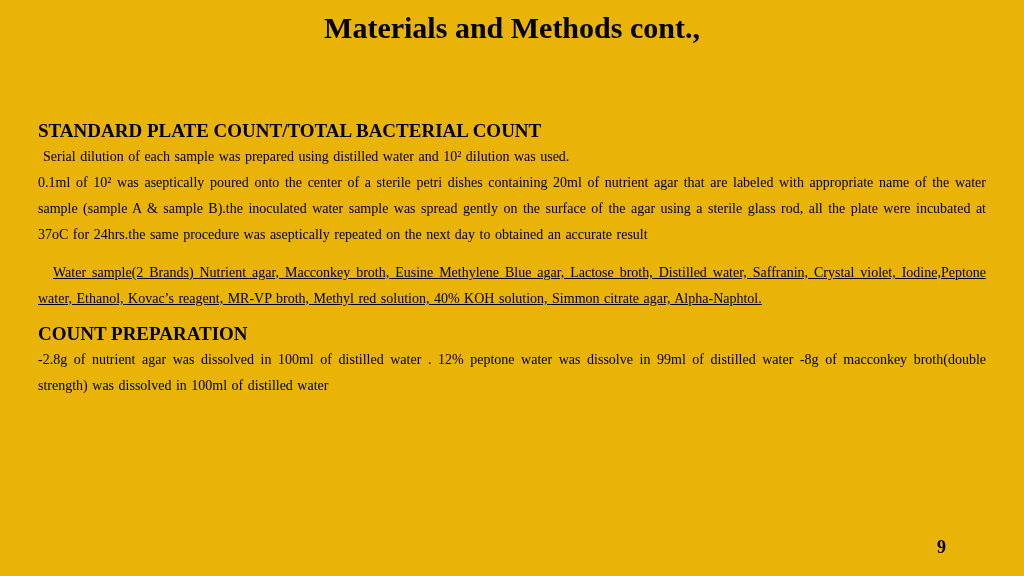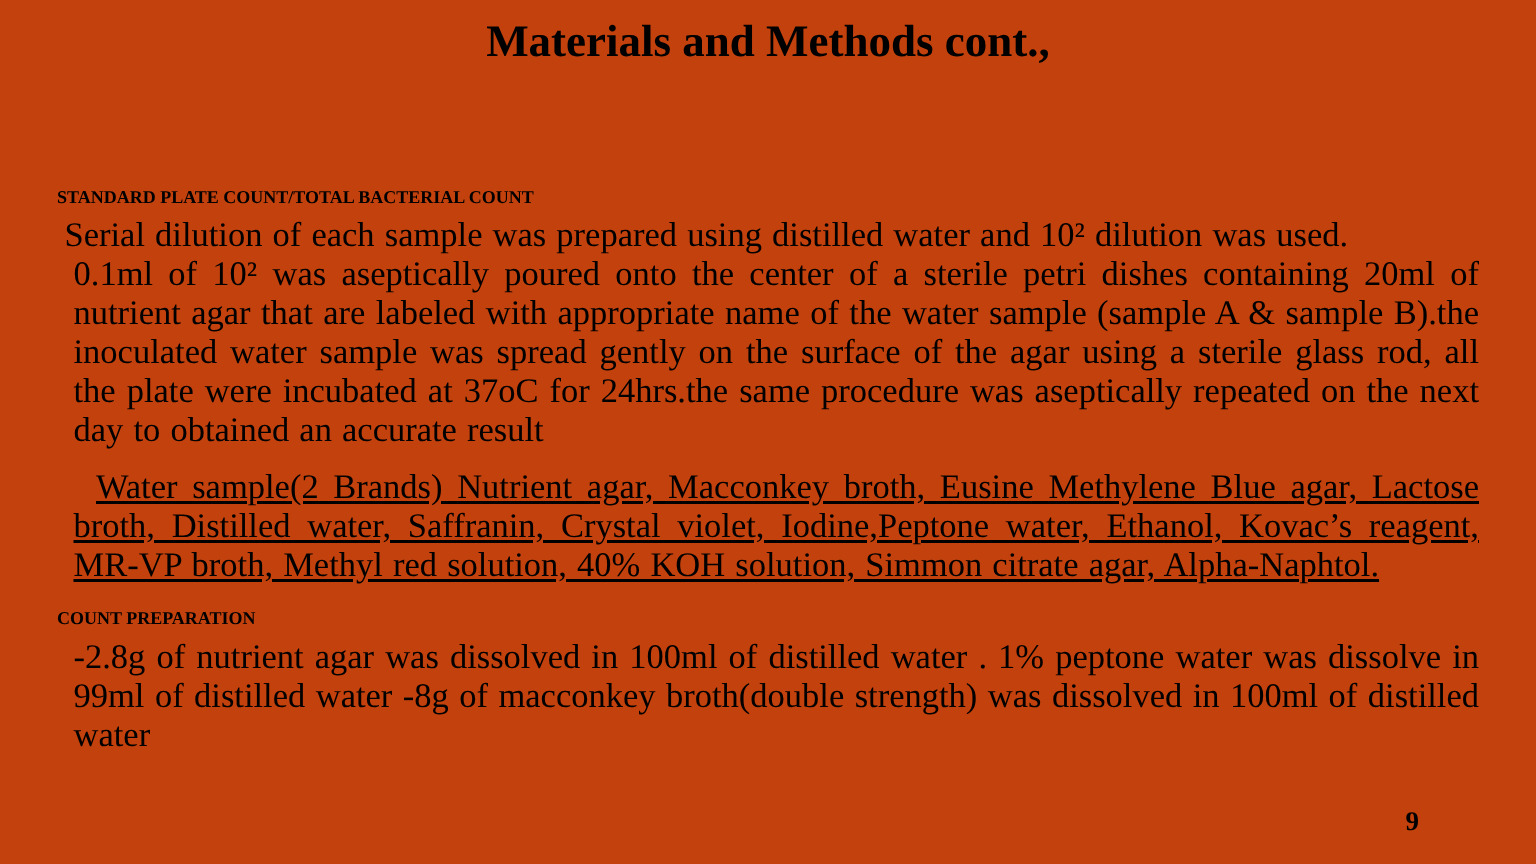"Materials and Methods cont.," .slide { background: #c2410c -> #eab308 }
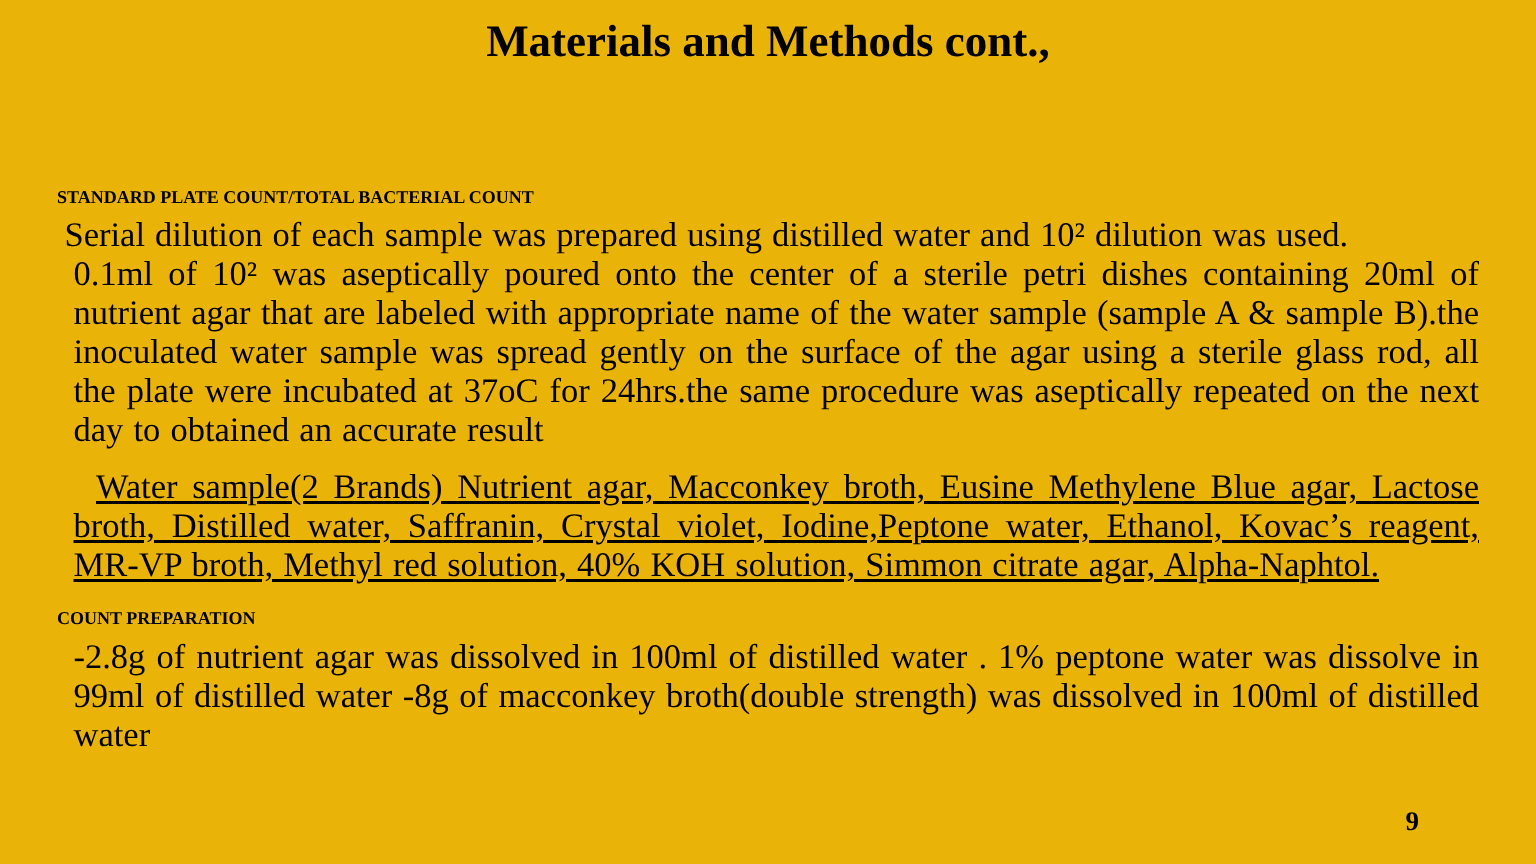"STANDARD PLATE COUNT/TOTAL BACTERIAL" .section-heading { font-size: 12px -> 19px }
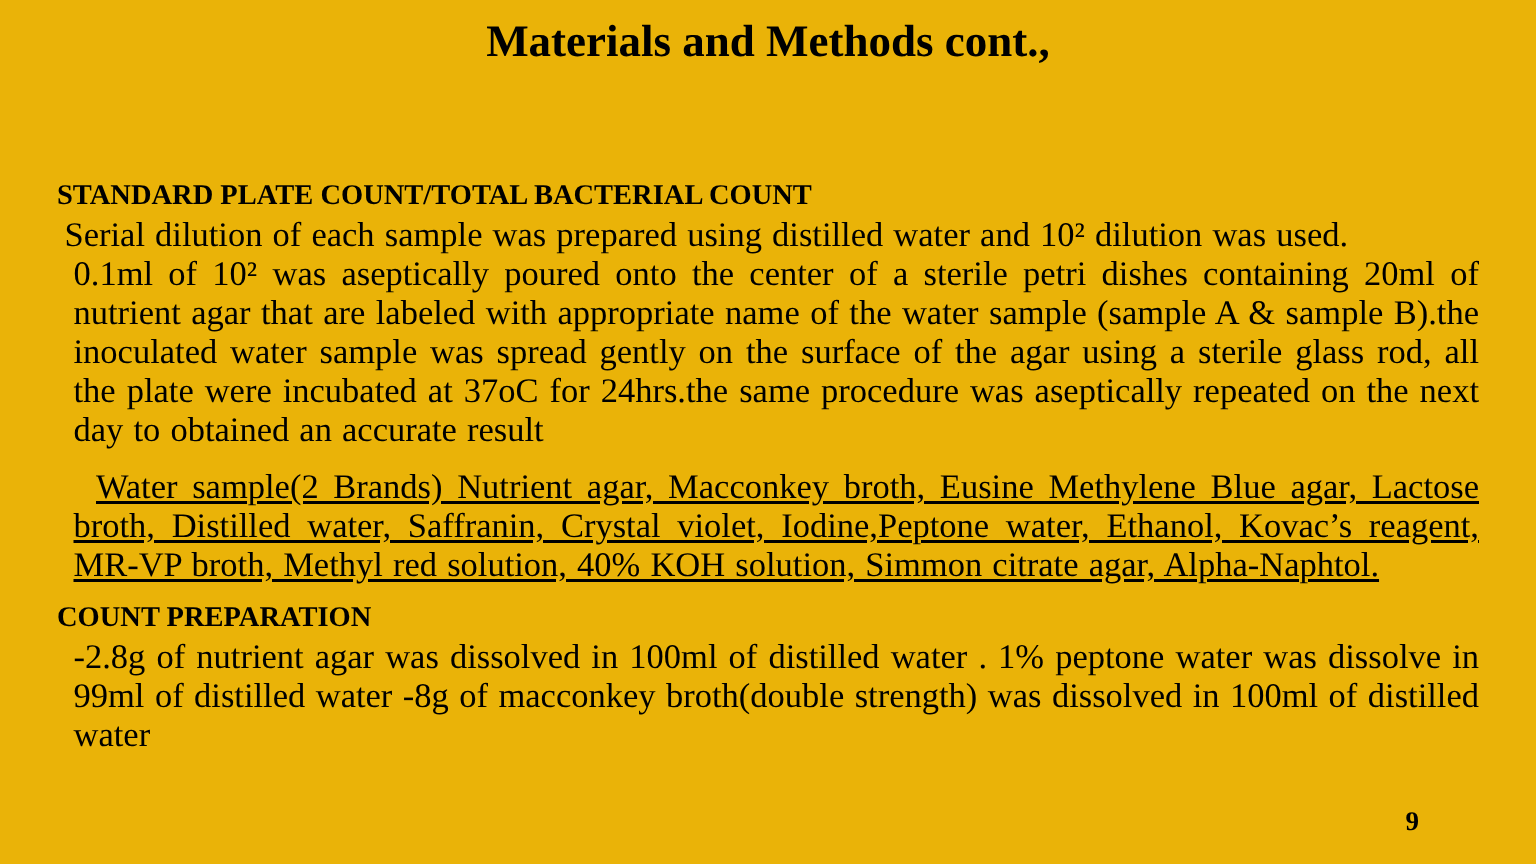"Serial dilution of each sample" .para { font-size: 23px -> 14px }
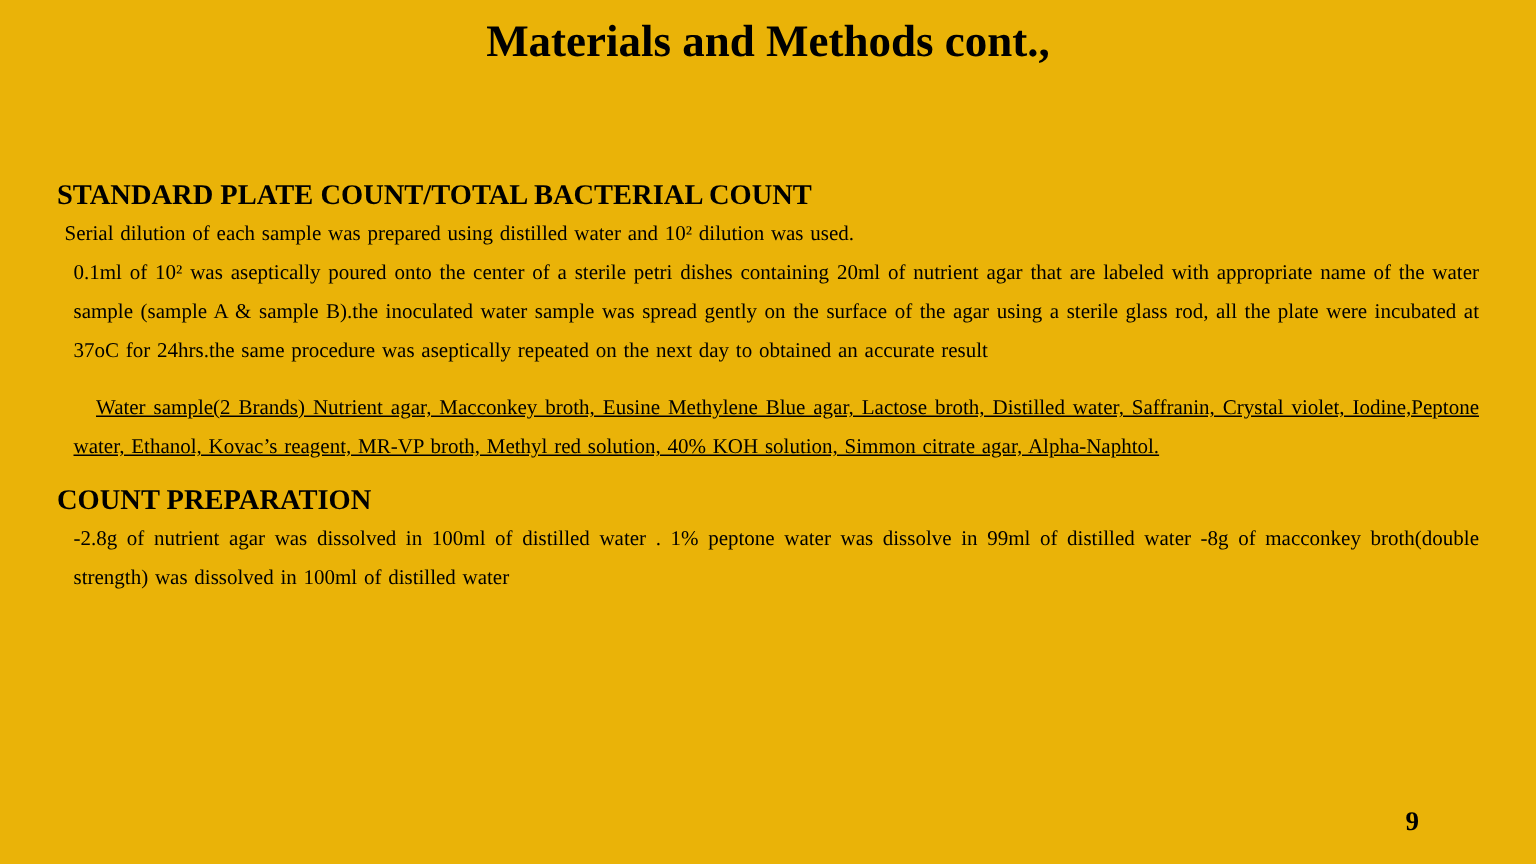"0.1ml of 10² was aseptically" .justify { margin-left: 11px -> none }
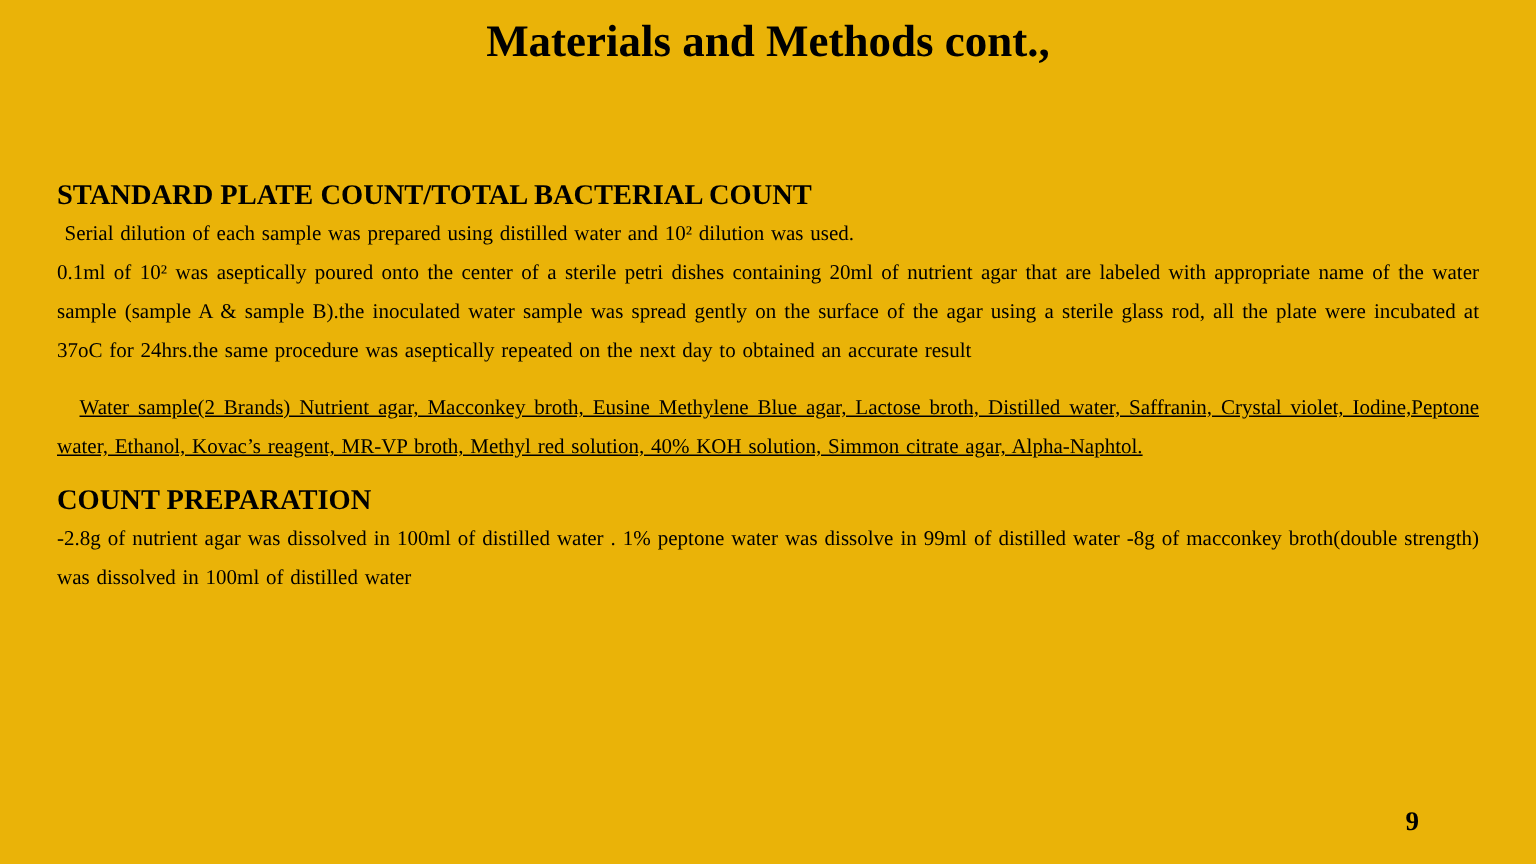"-2.8g of nutrient agar was" p.para { text: 1% -> 12% }
